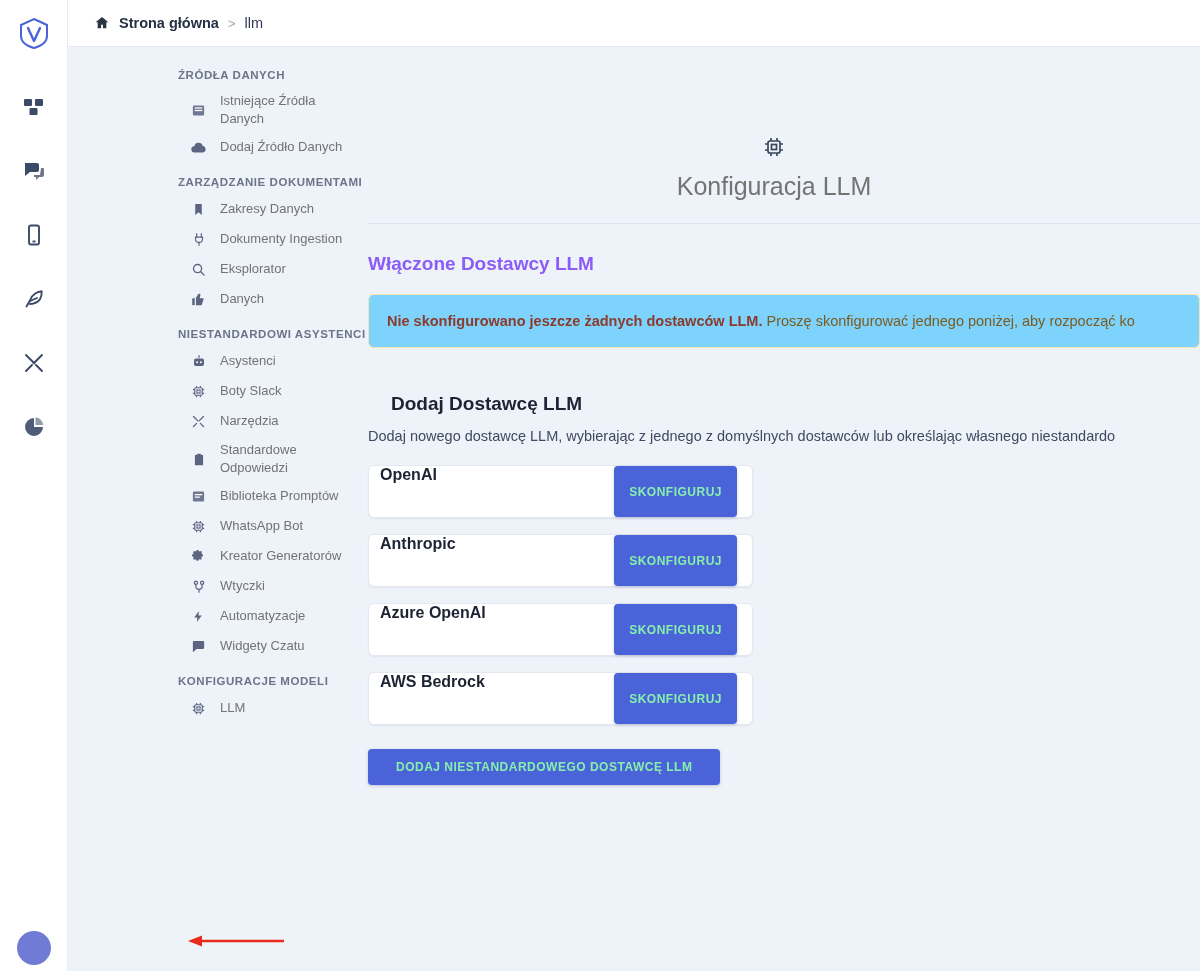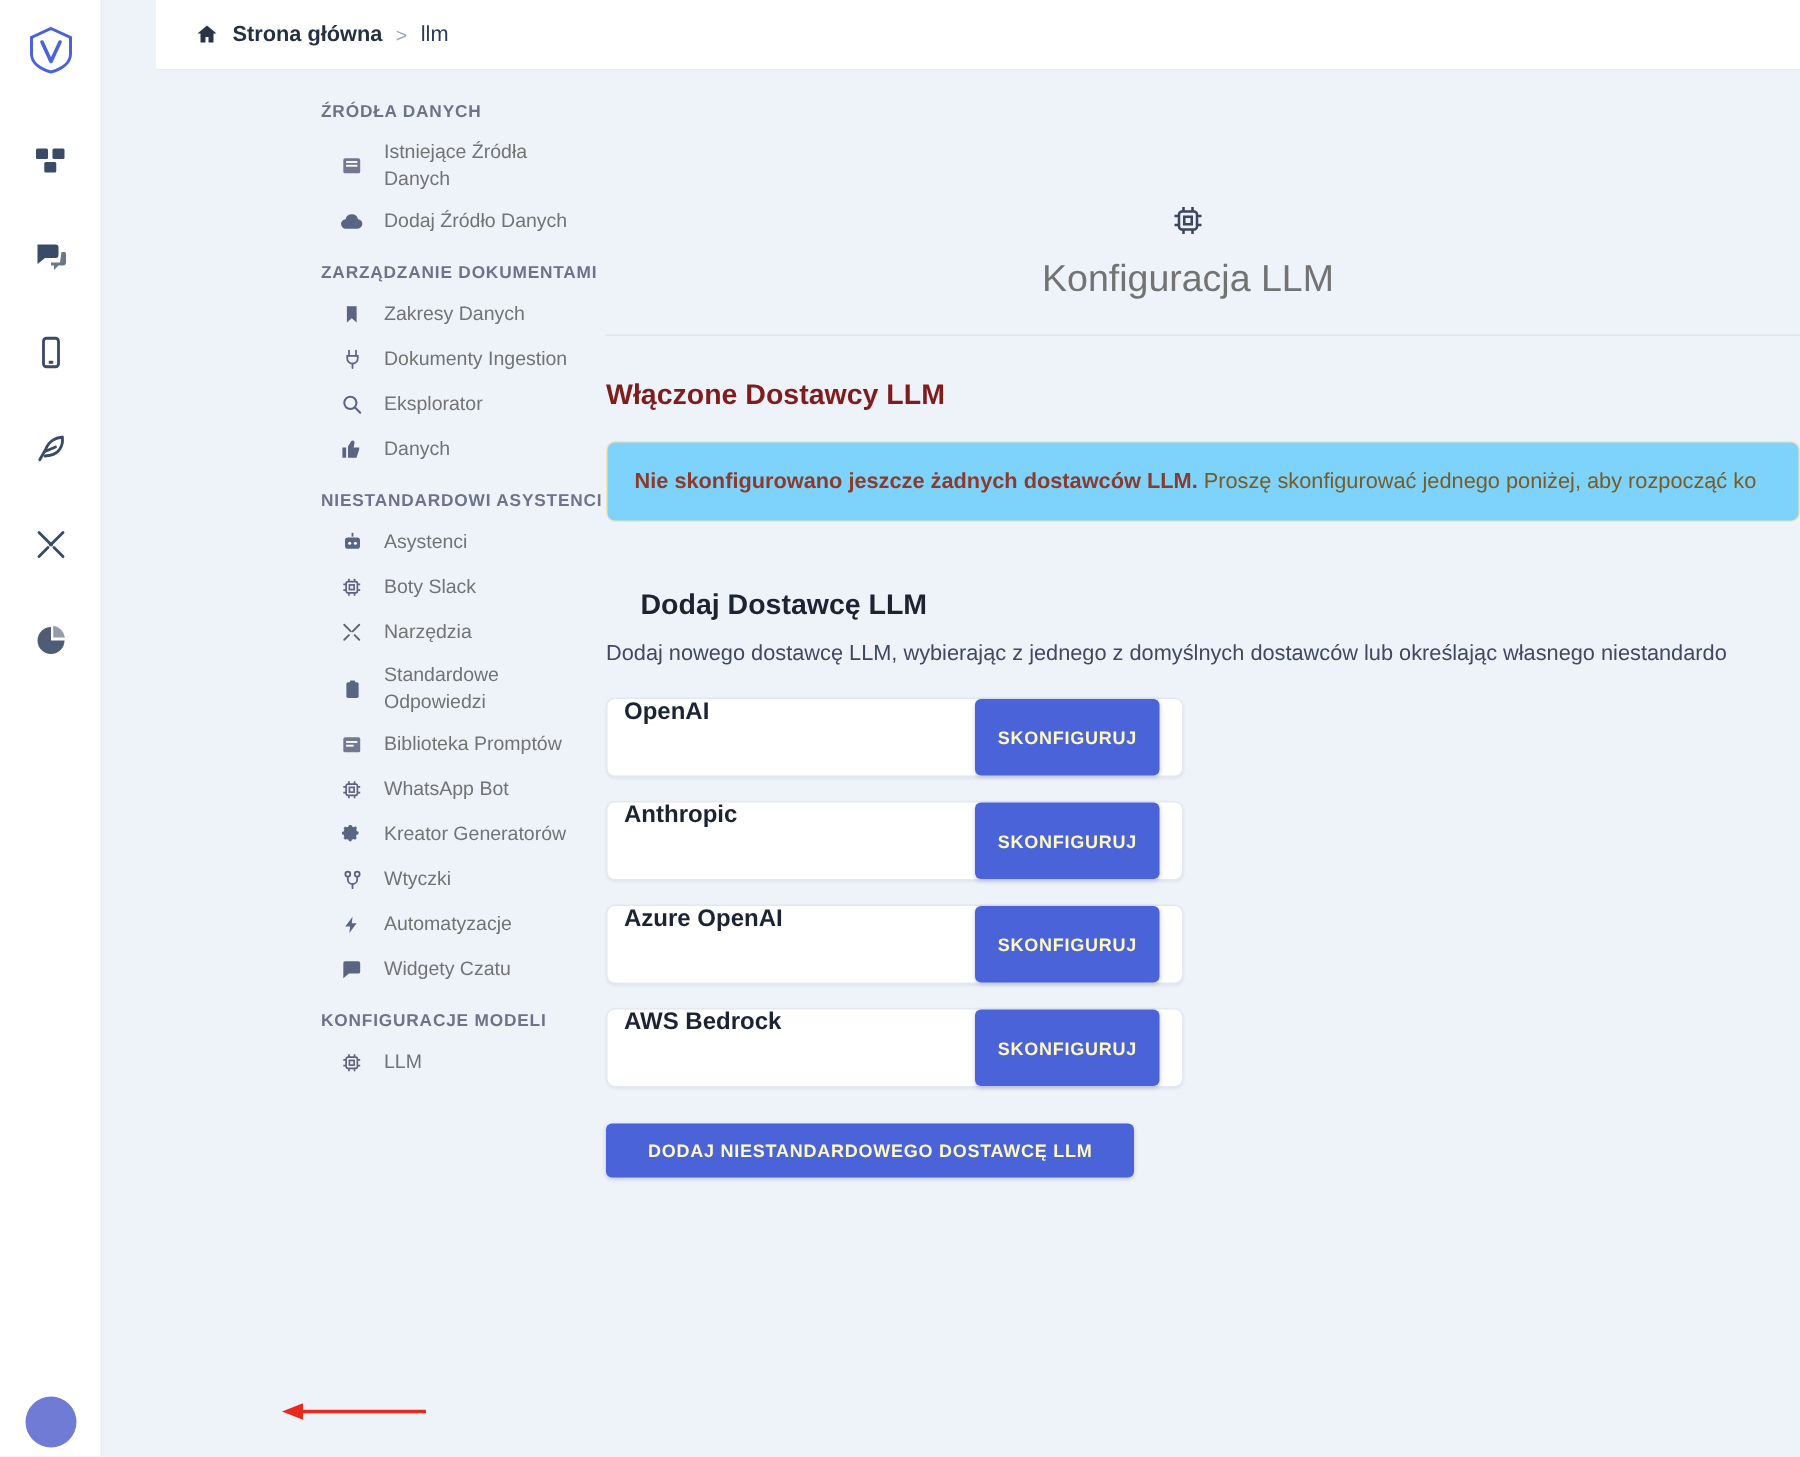"Strona główna" #app { gap: 36px -> none }
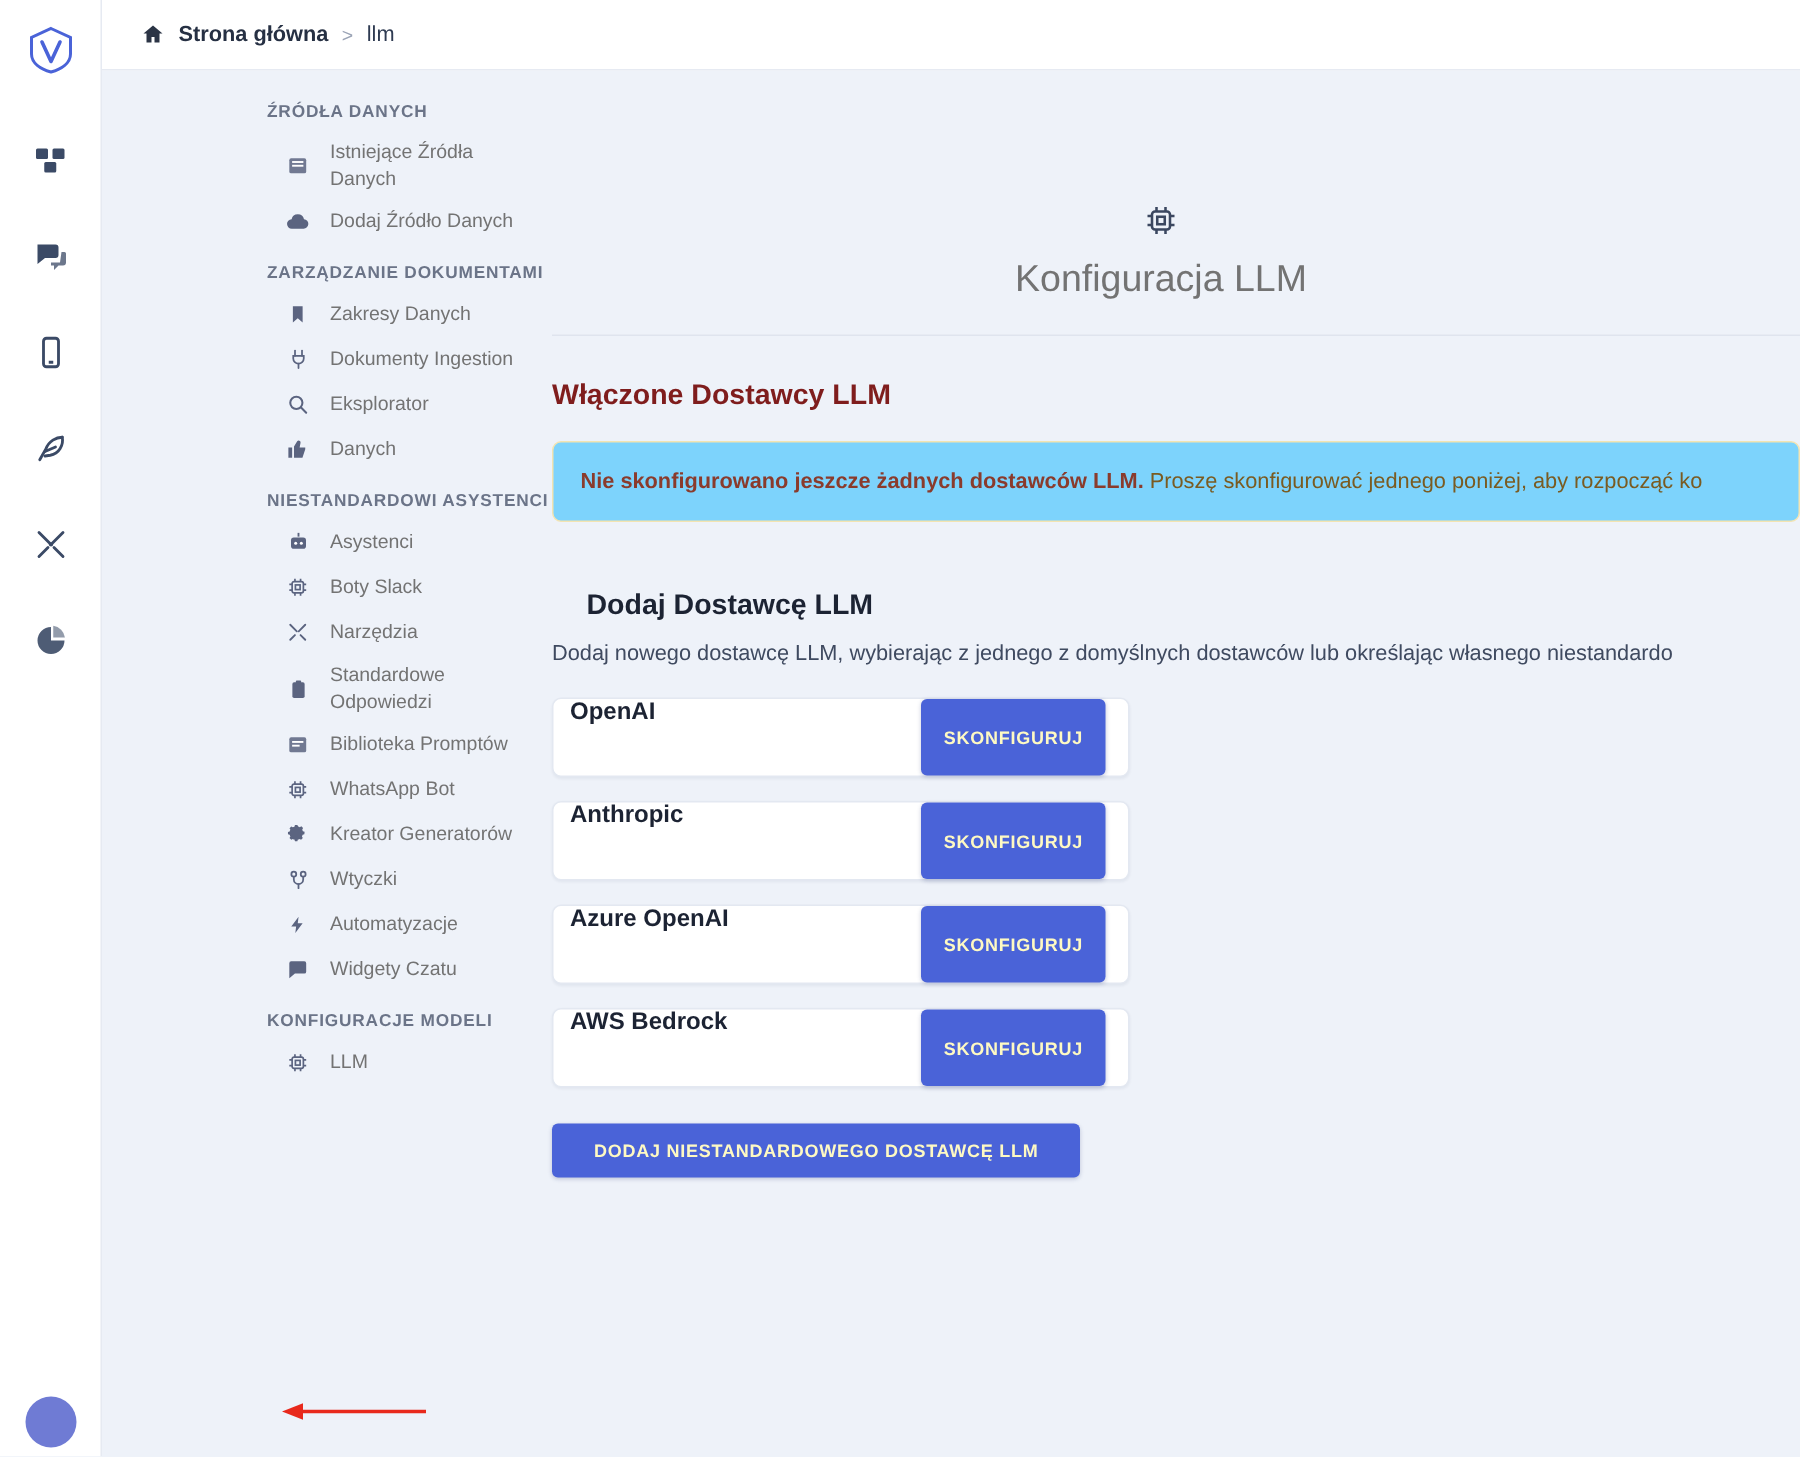"Włączone Dostawcy LLM" .sec-title { color: #7f1d1d -> #8b5cf6 }
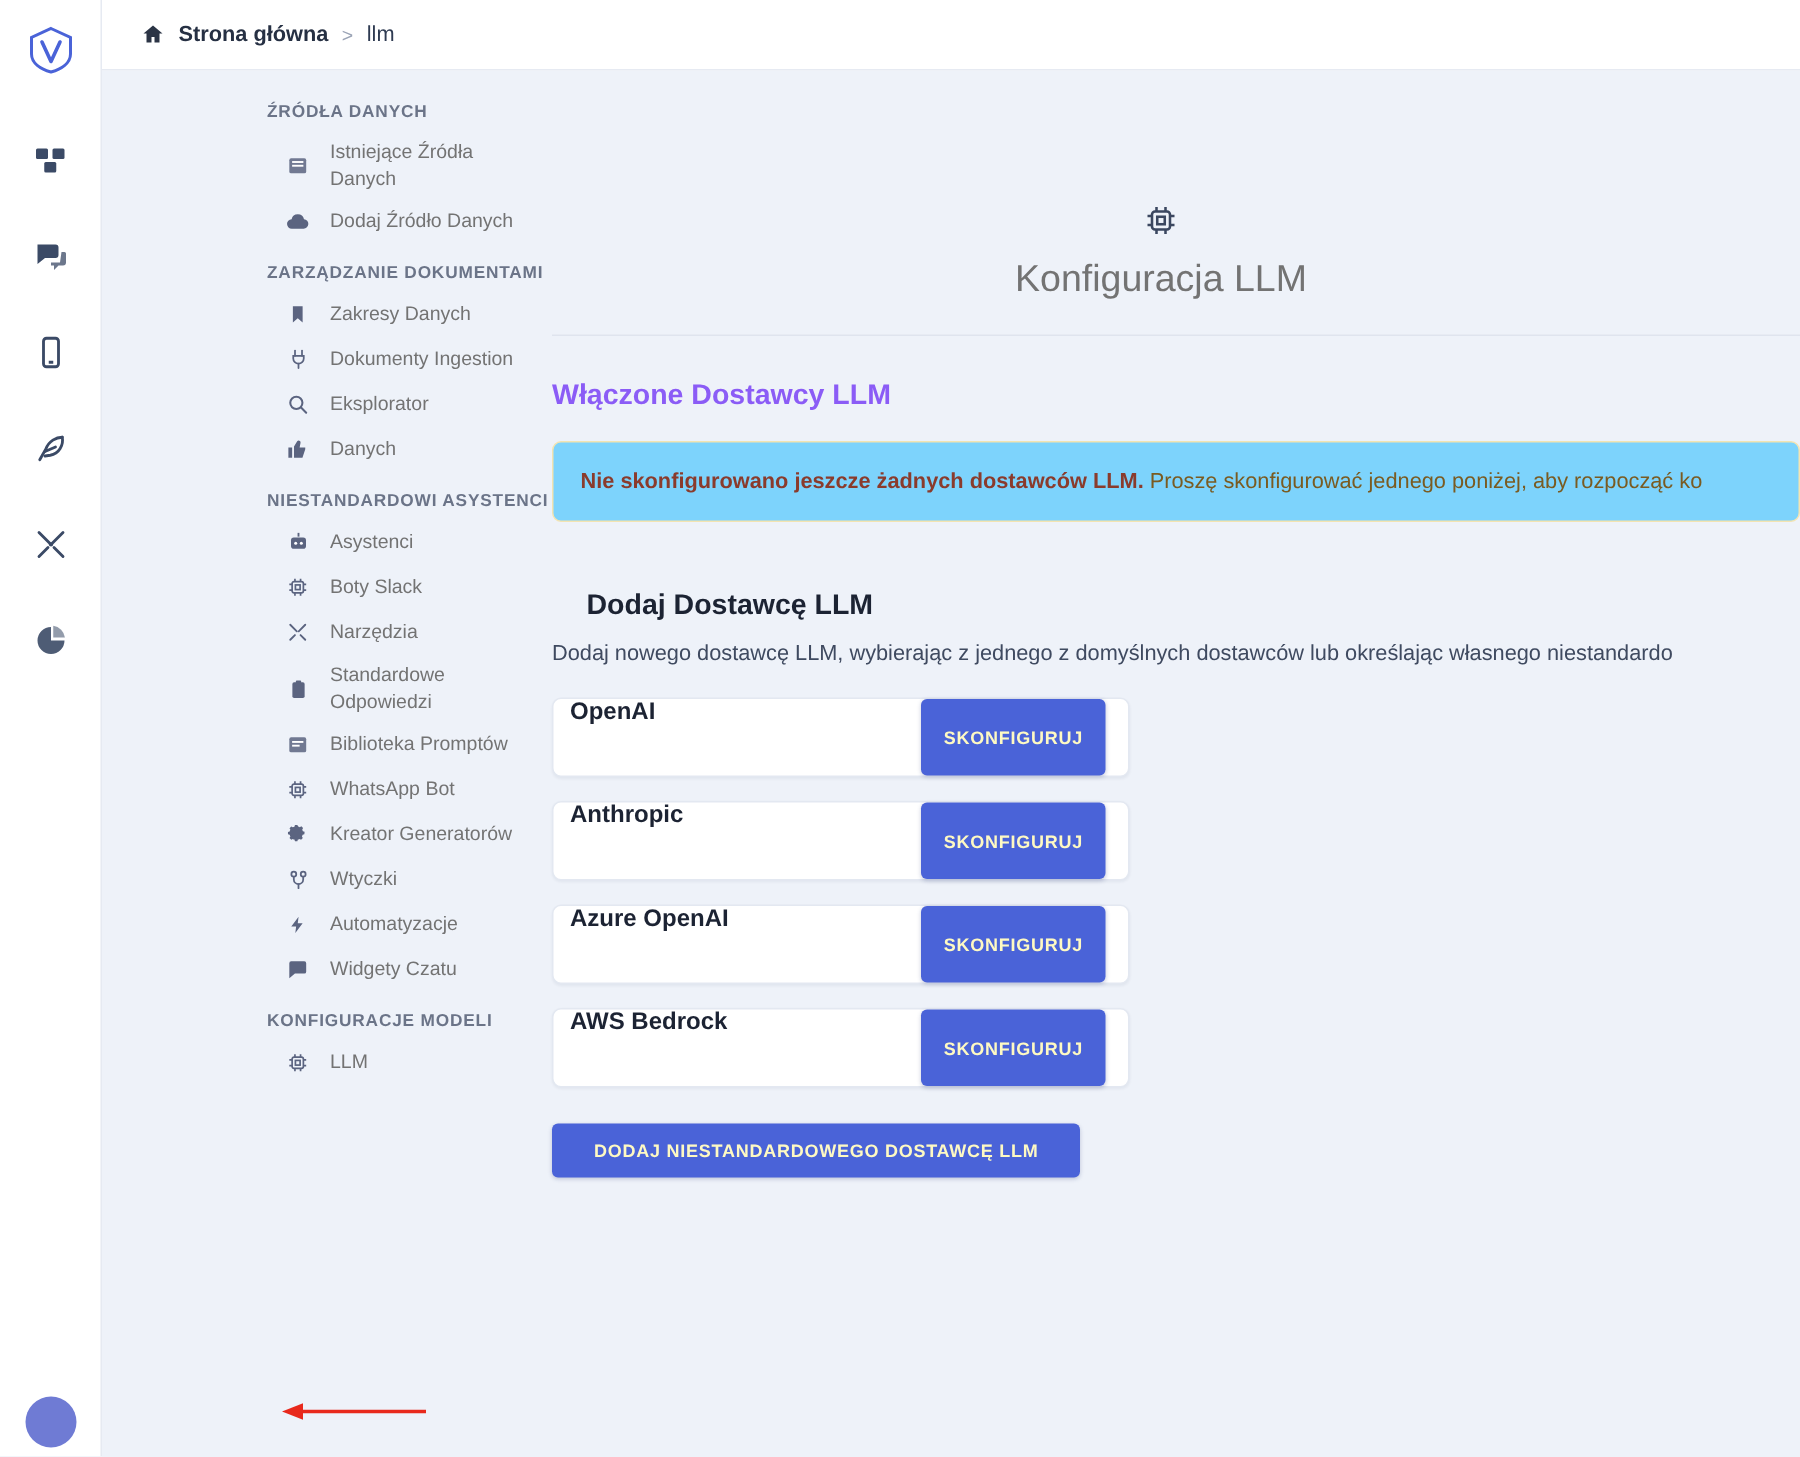"SKONFIGURUJ" .btn { color: #fef9c3 -> #86efac }
